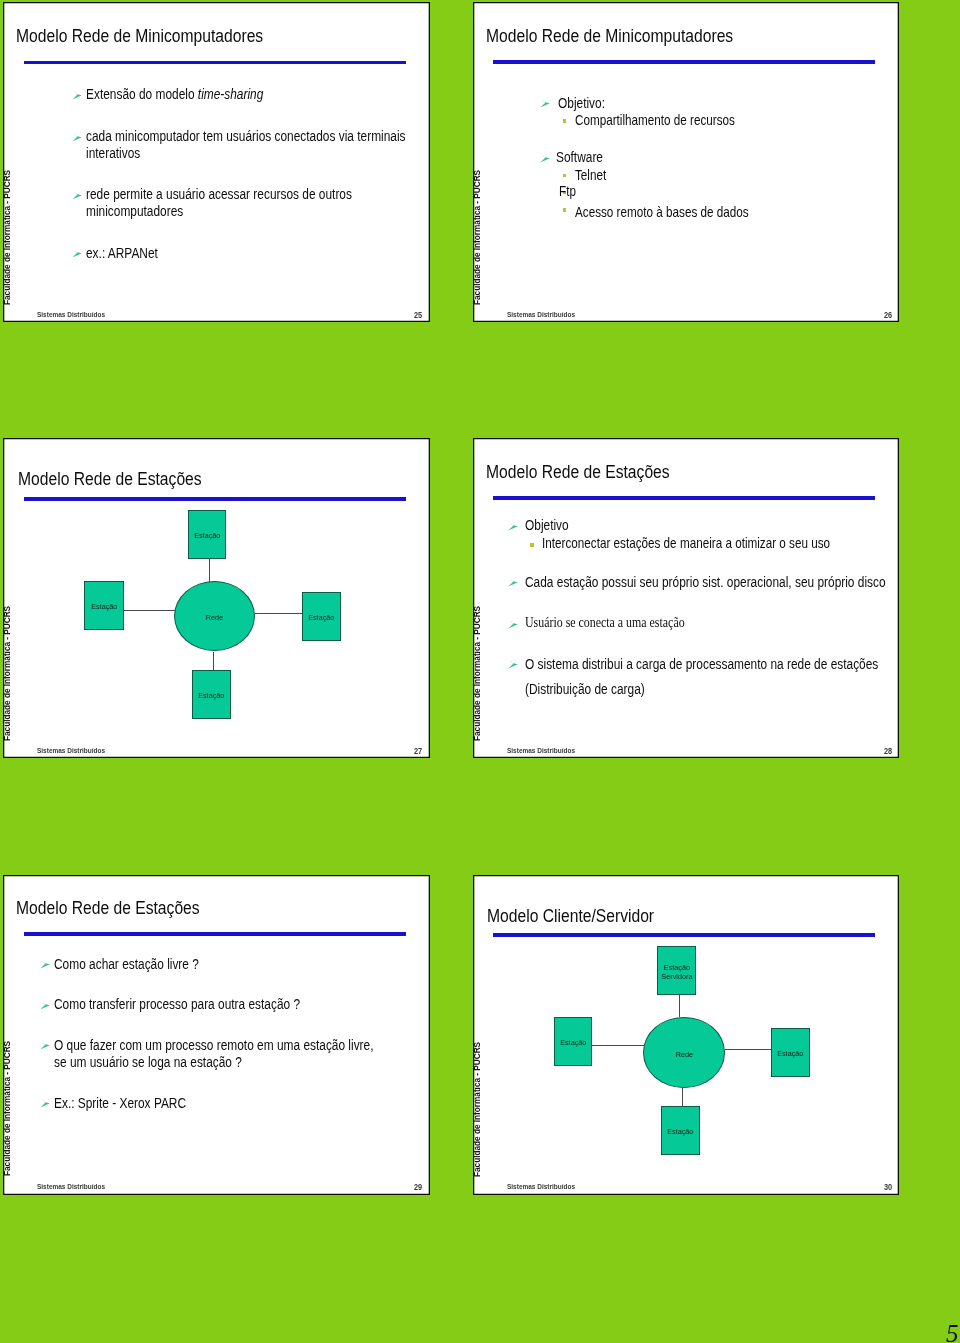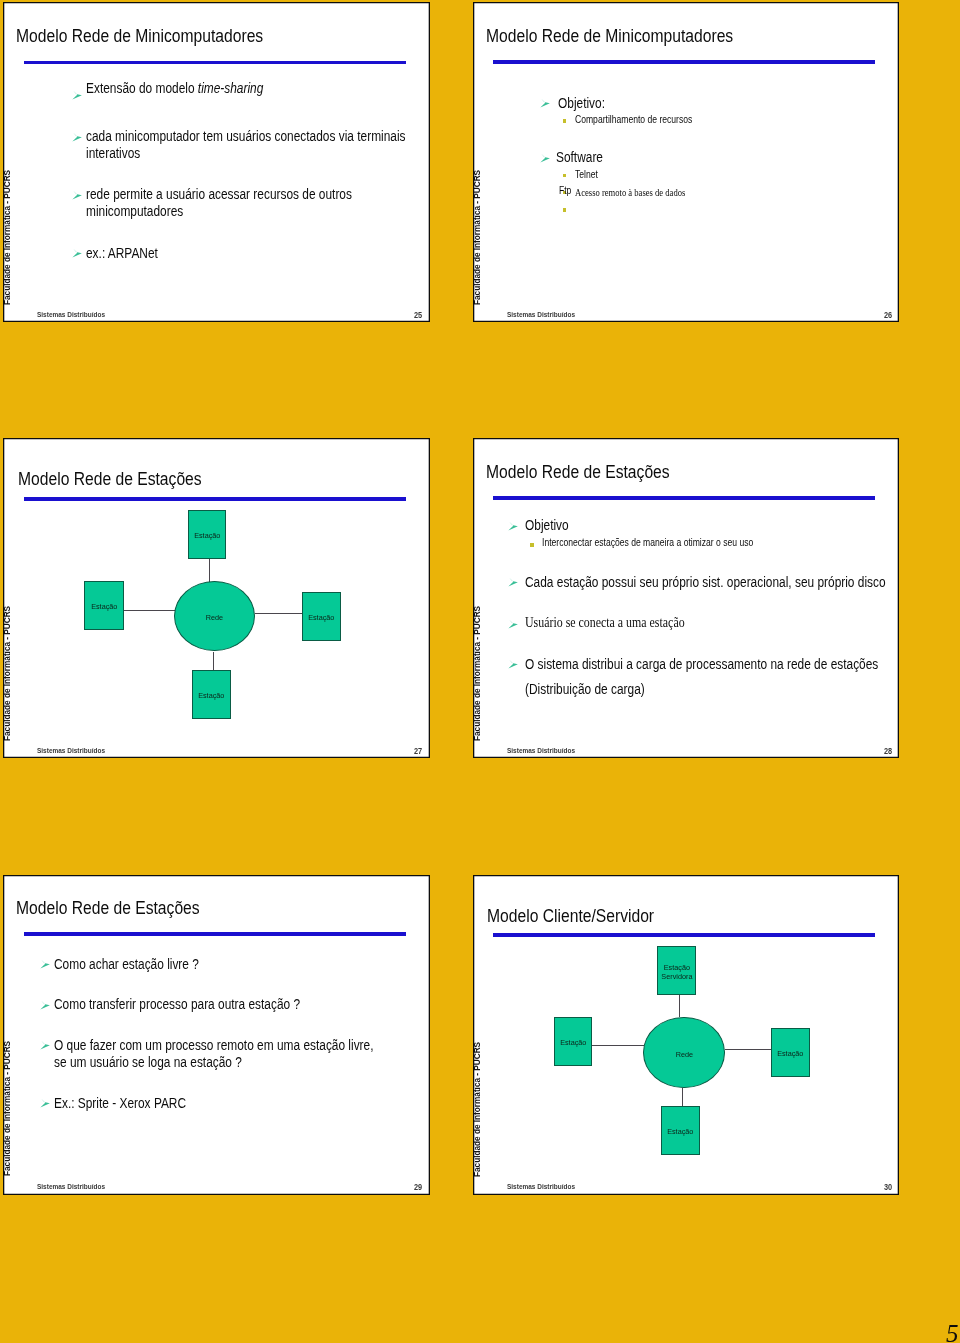"Modelo Rede de Minicomputadores" .page { background: #eab308 -> #84cc16 }
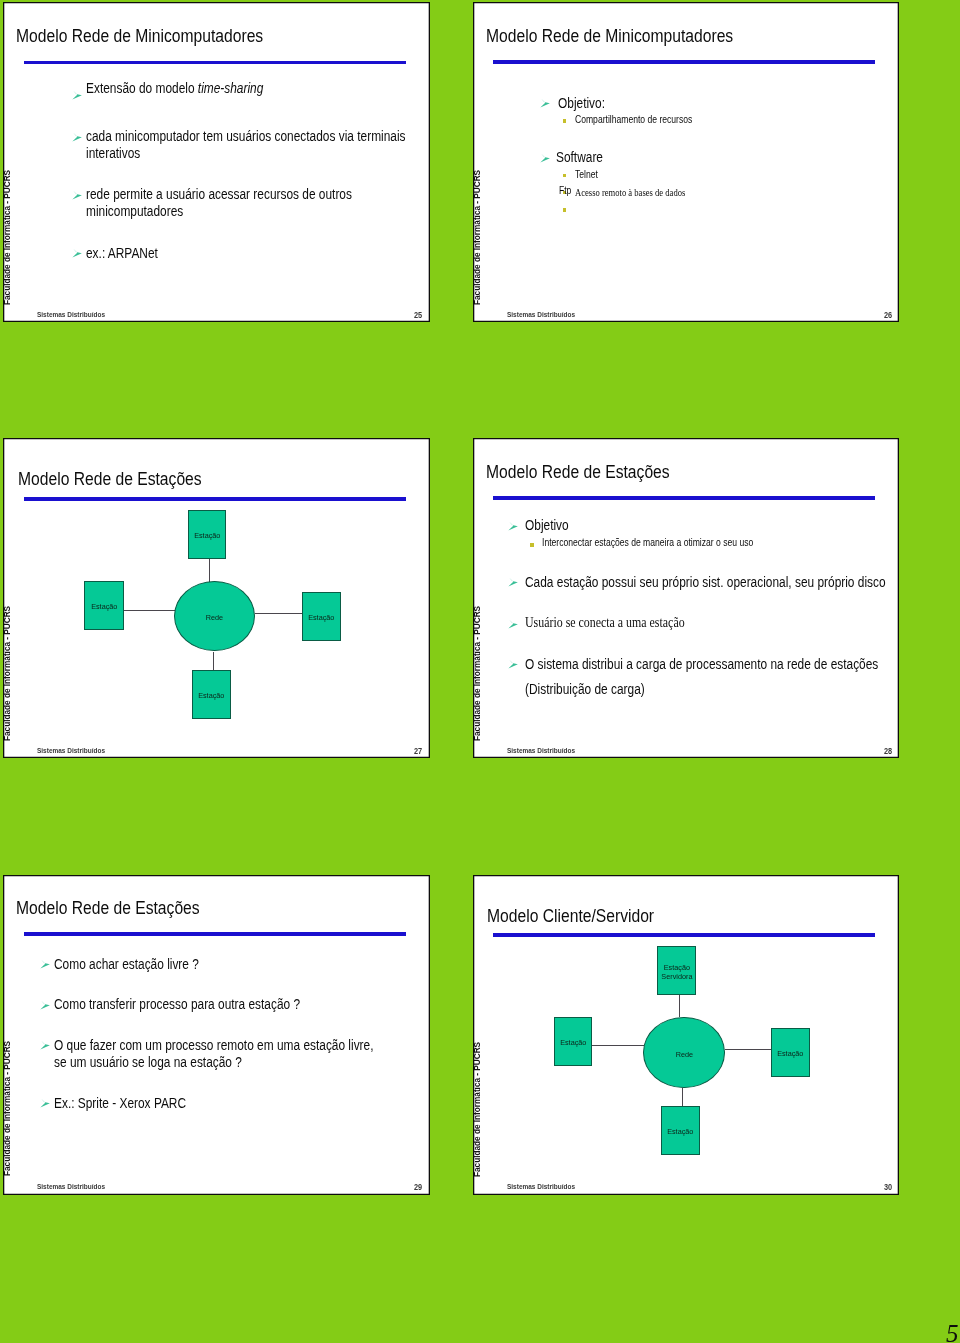"Extensão do modelo time-sharing" div.b1 { top: 78px -> 84px }
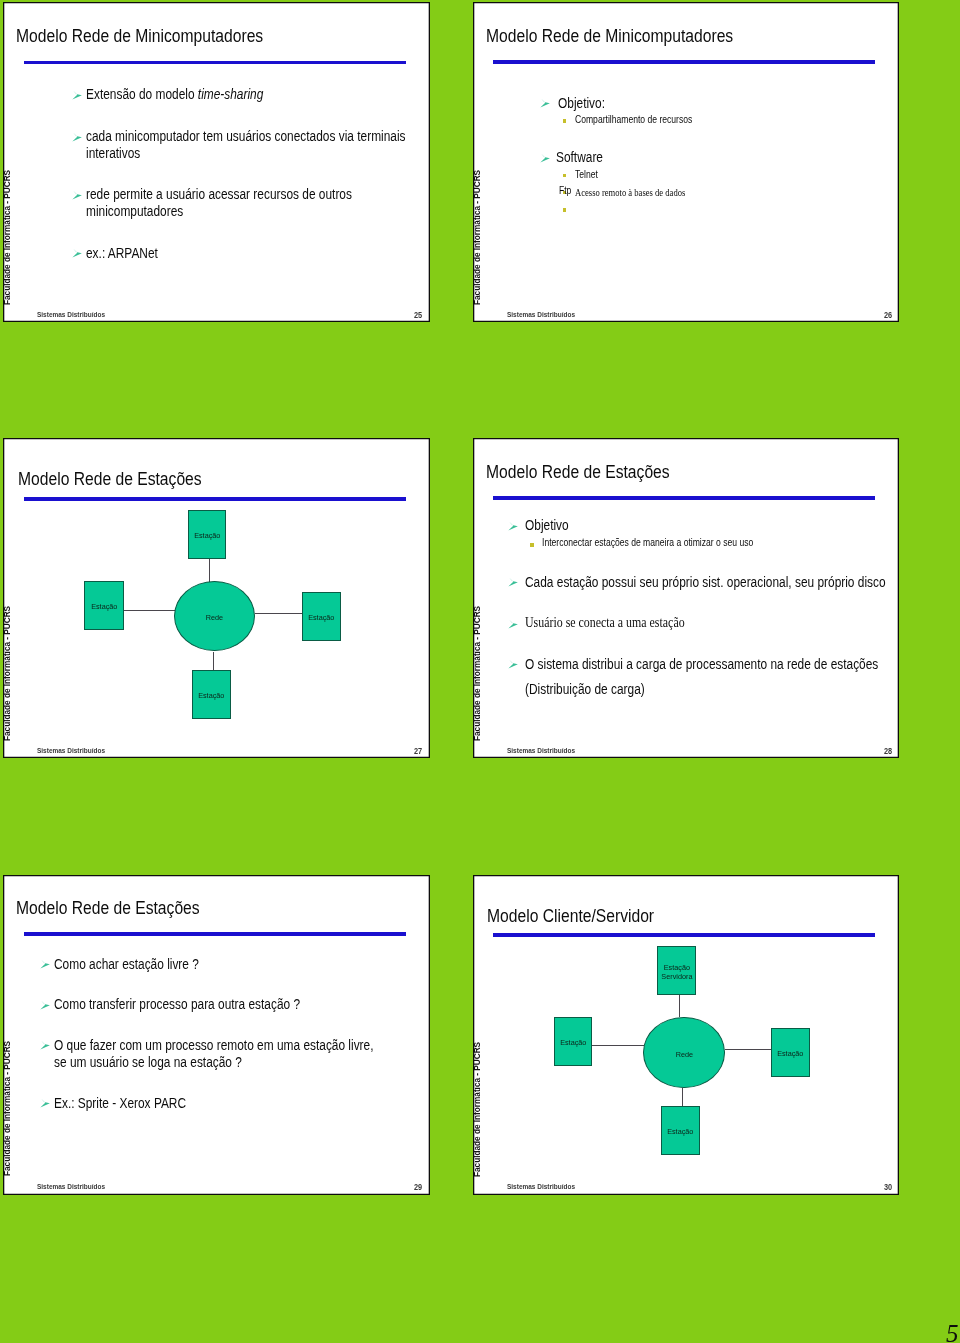"Compartilhamento de recursos" .b2 { font-size: 11px -> 15px }
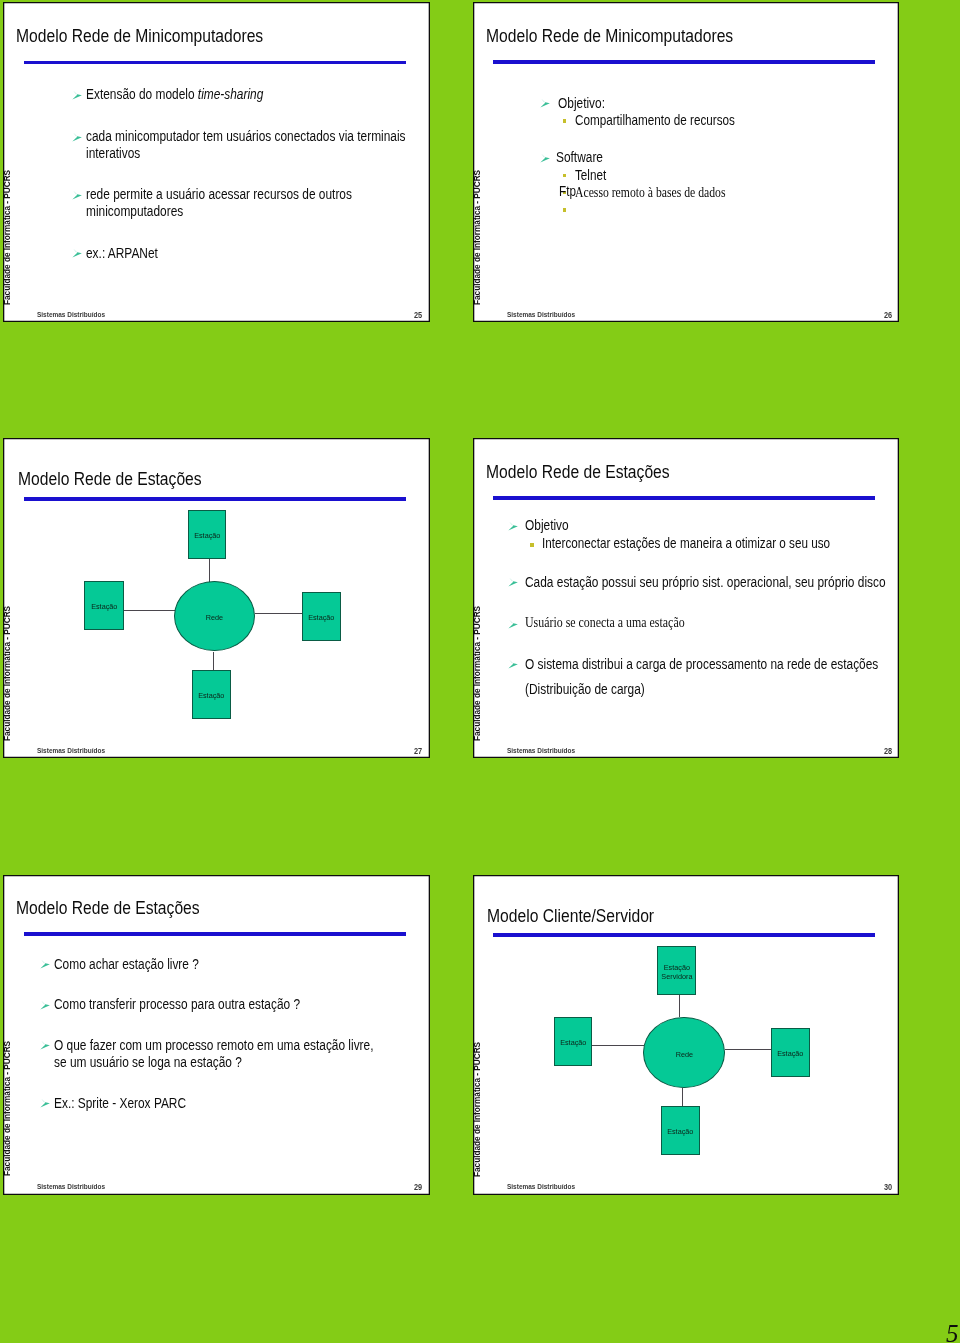"Acesso remoto à bases de" div.b2 { font-family: Liberation Serif, serif -> none; top: 184px -> 203px }
